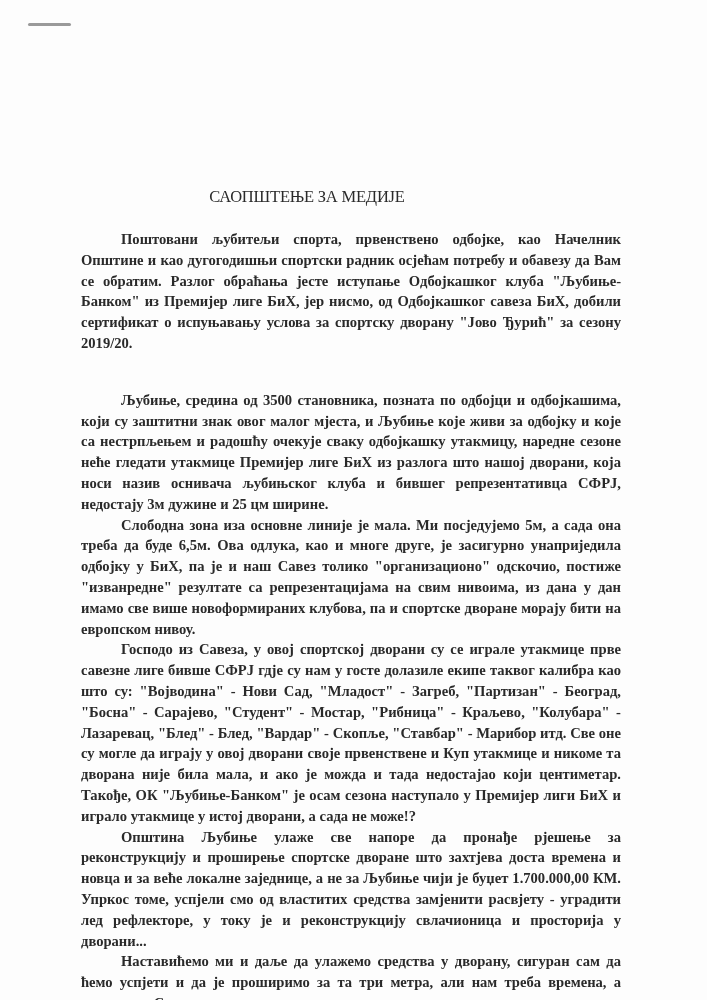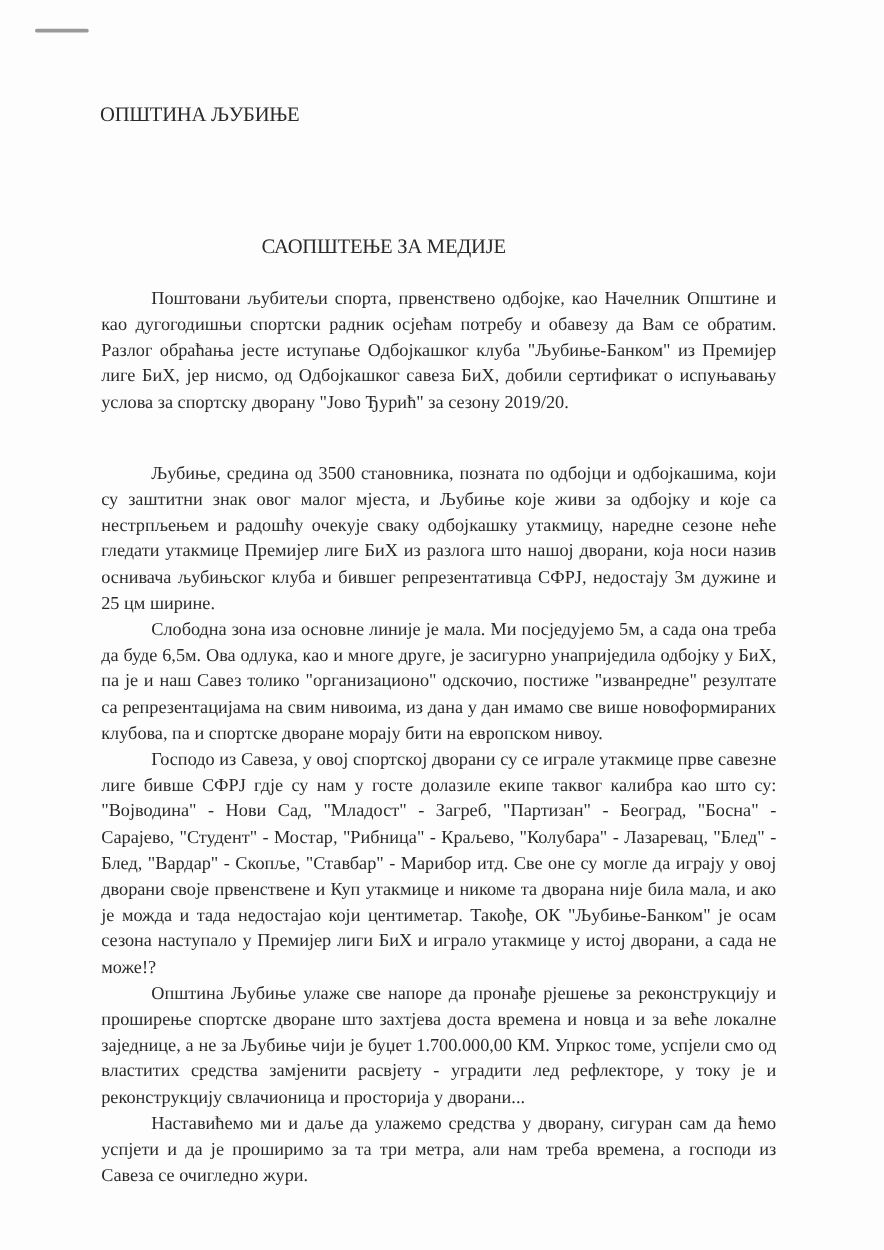"ОПШТИНА ЉУБИЊЕ" div { html: <div>ОПШТИНА ЉУБИЊЕ</div> -> none }
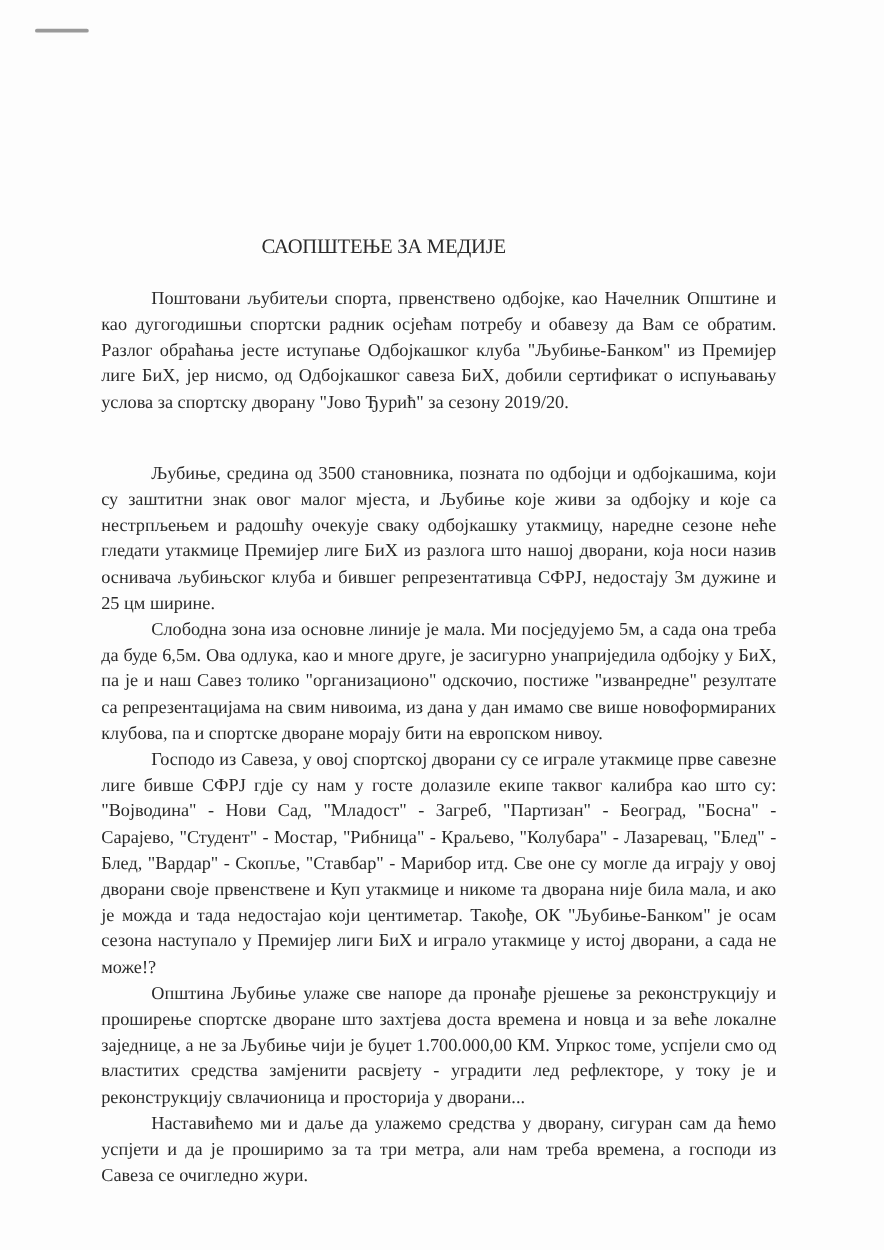"Поштовани љубитељи спорта, првенствено" .body p { font-weight: none -> bold }
